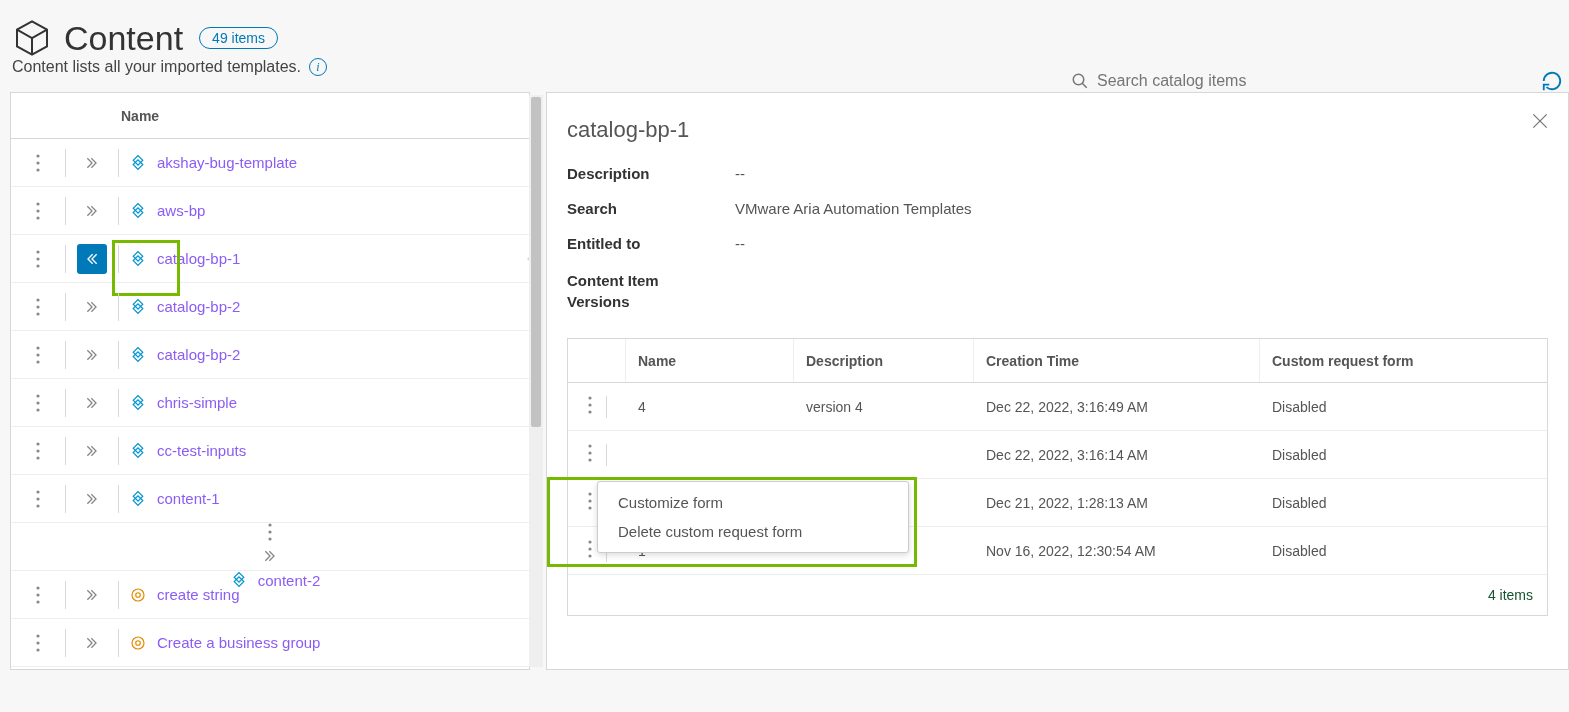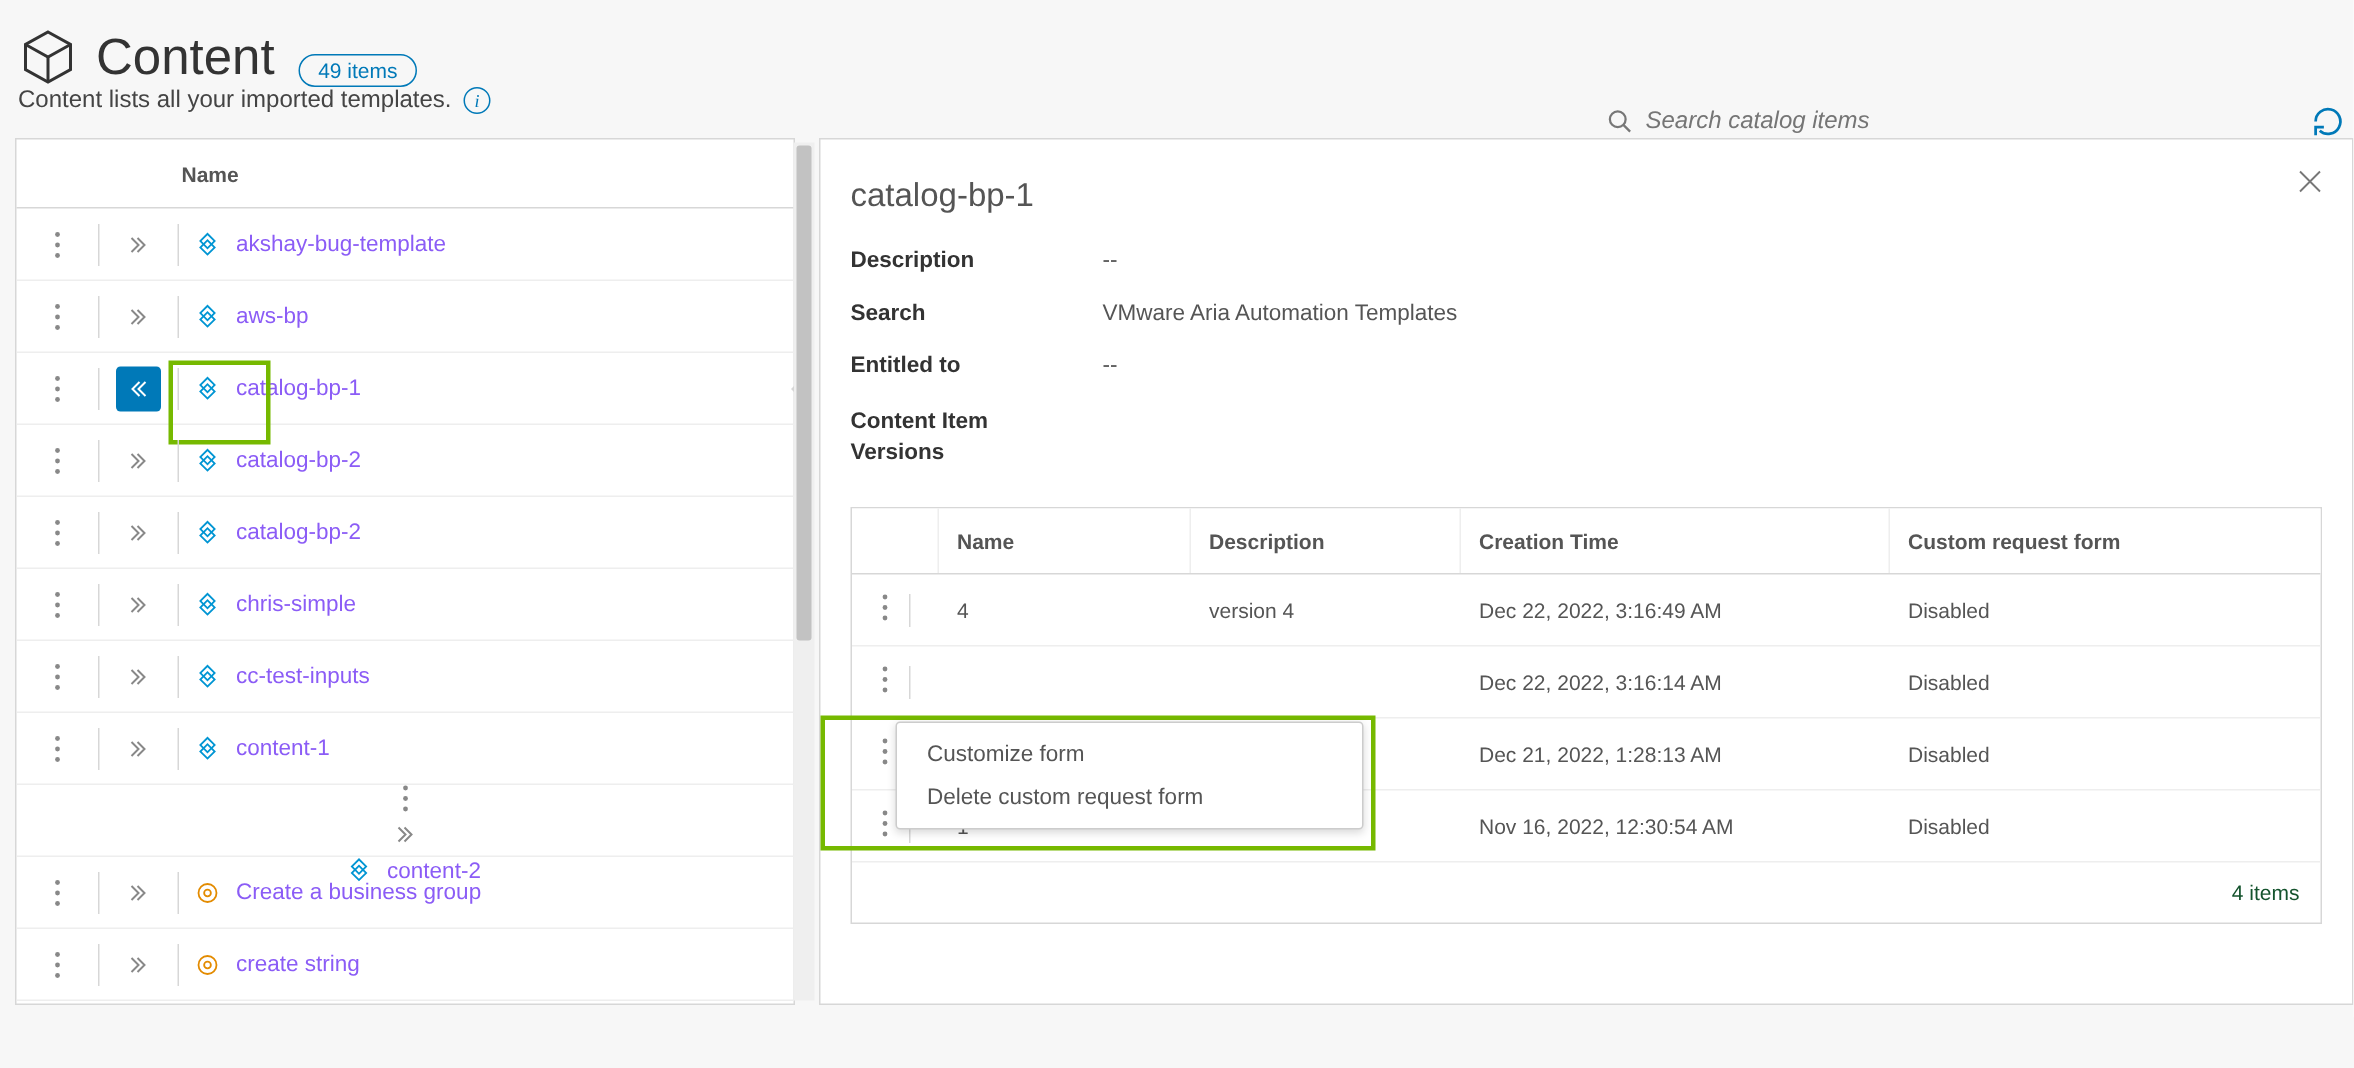"Content" .header-top { align-items: flex-end -> center }
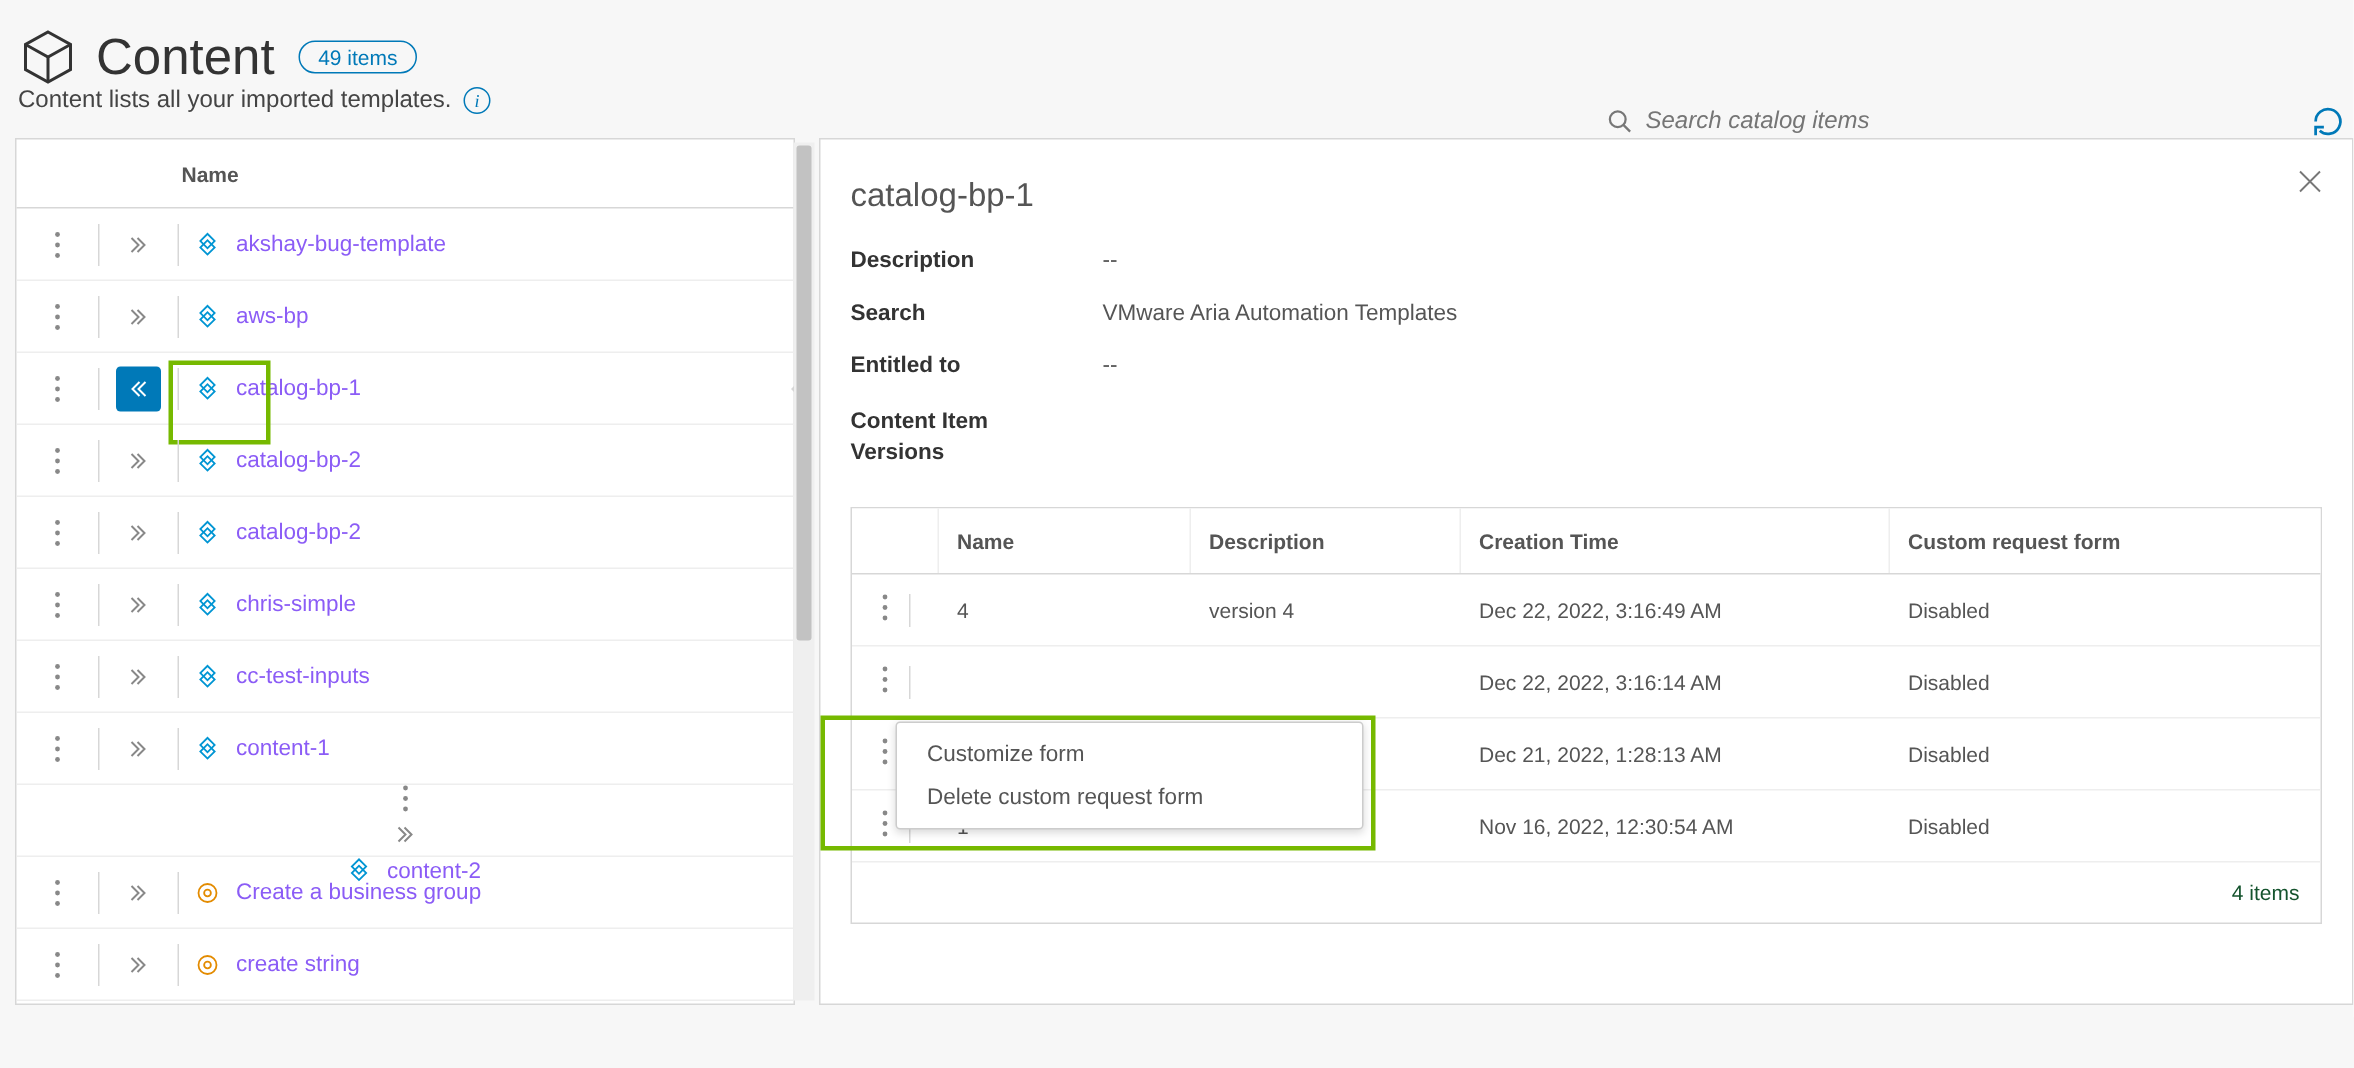"Search catalog items" .search-wrap input { font-style: italic -> none }
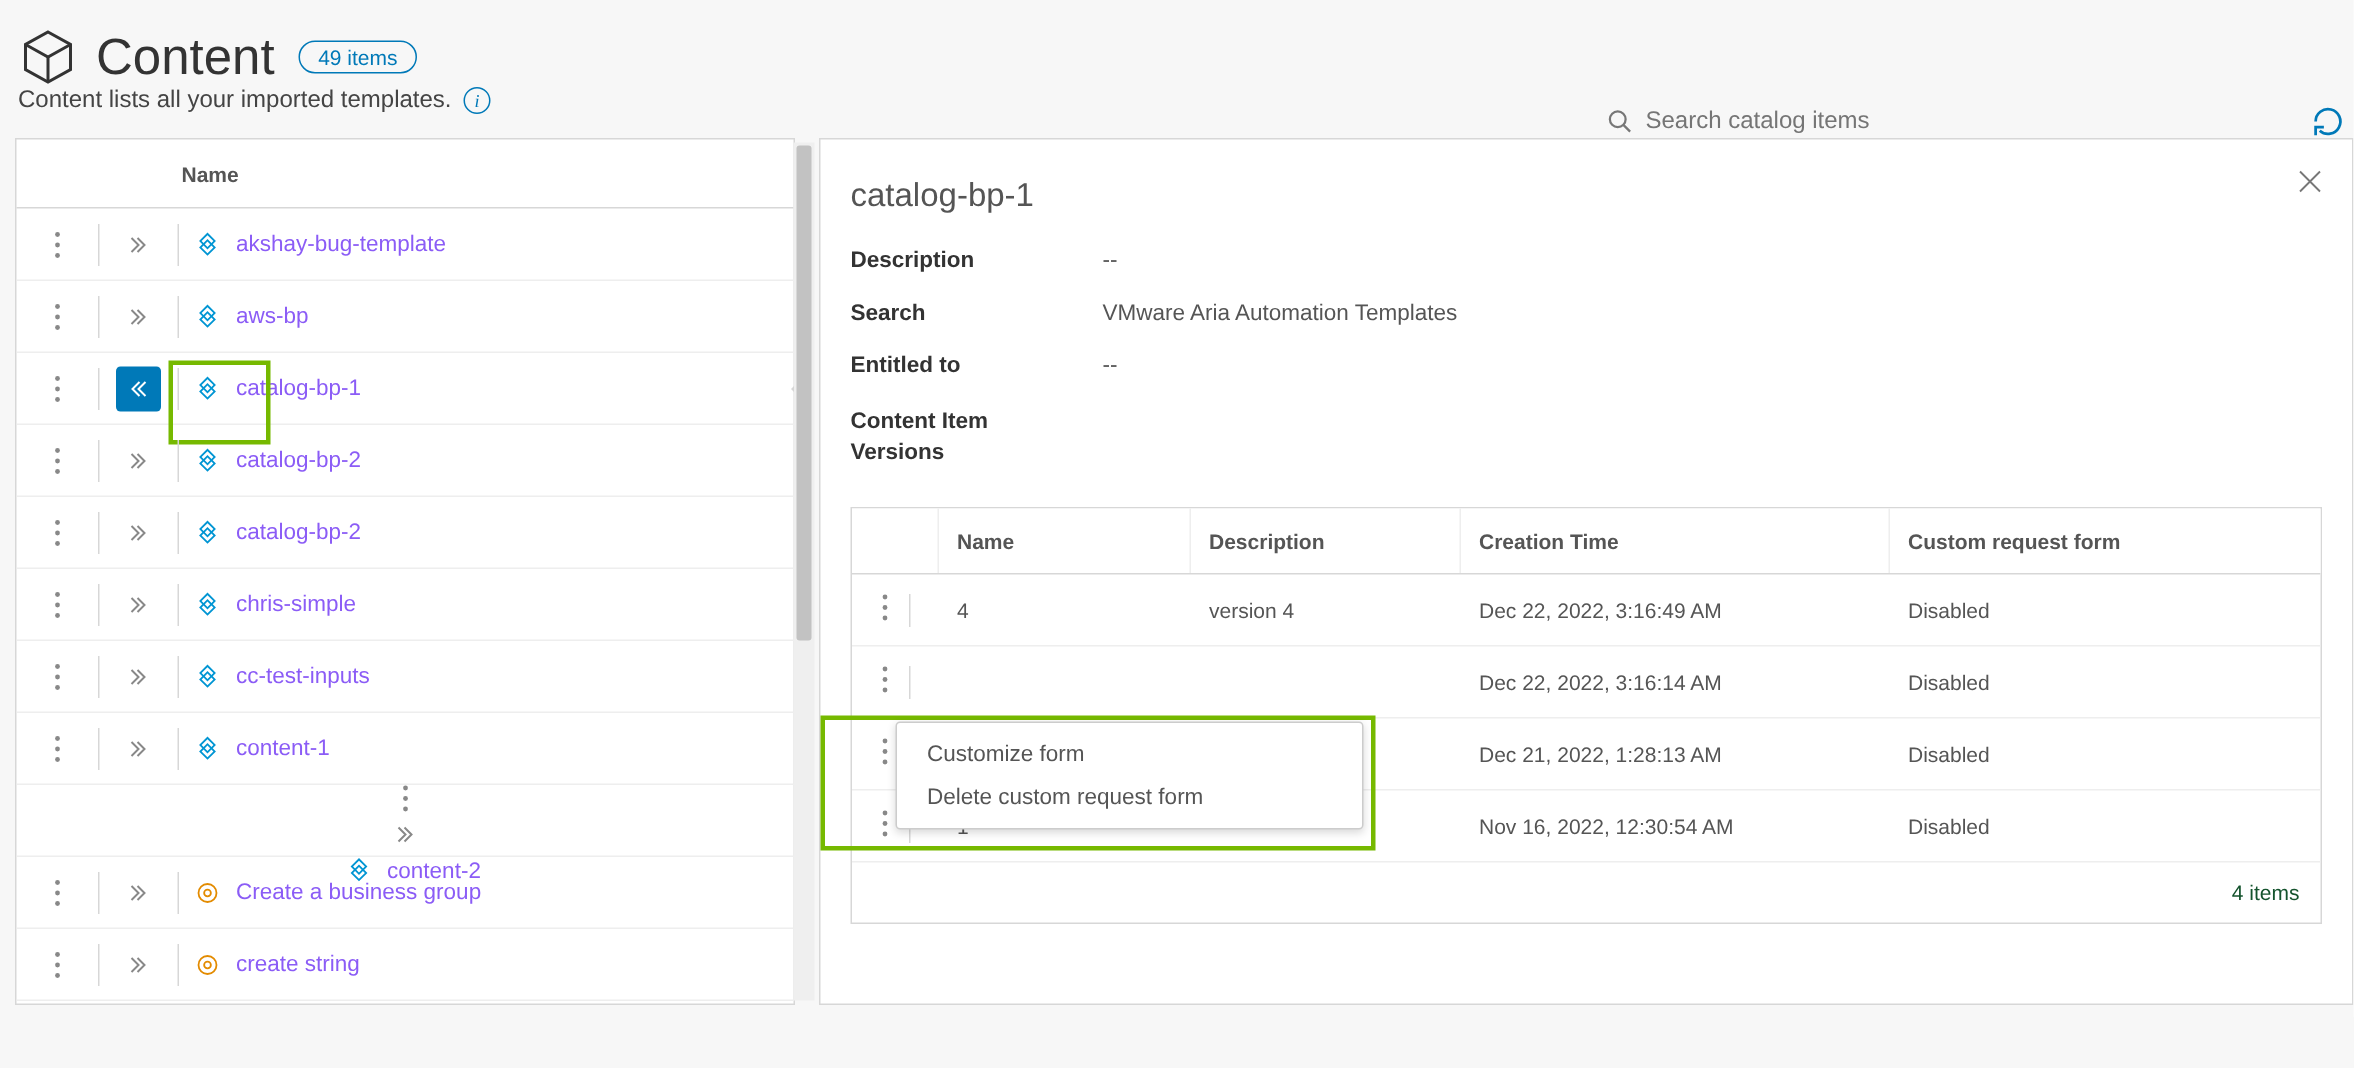"Create a business group" div.row { order: before "create string" -> after "create string" }
